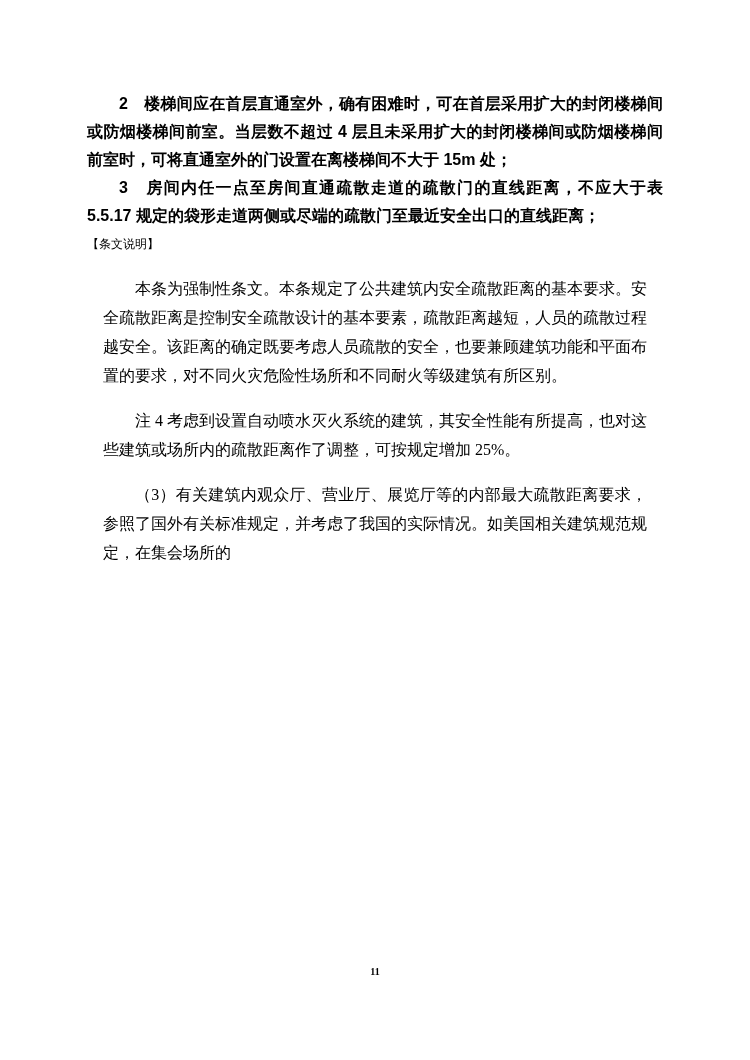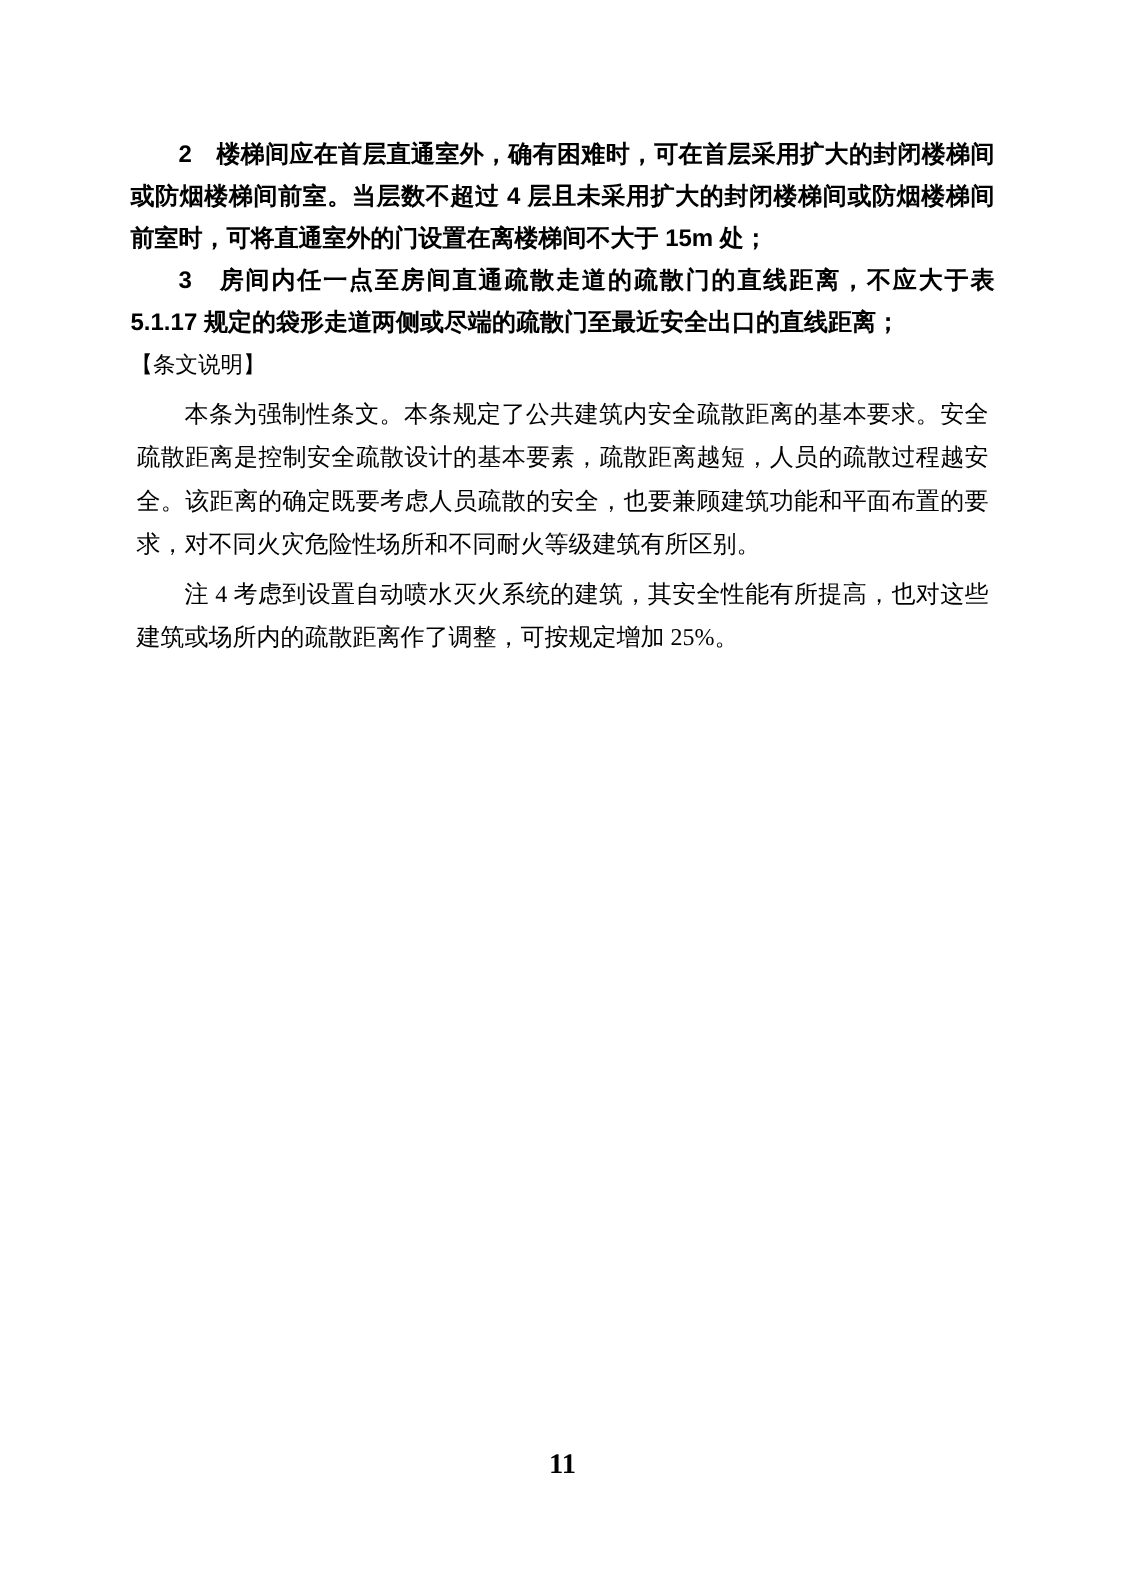"3 房间内任一点至房间直通疏散走道的疏散门的直线距离，不应大于表 5.1.17" p.clause { text: 5.1.17 -> 5.5.17 }
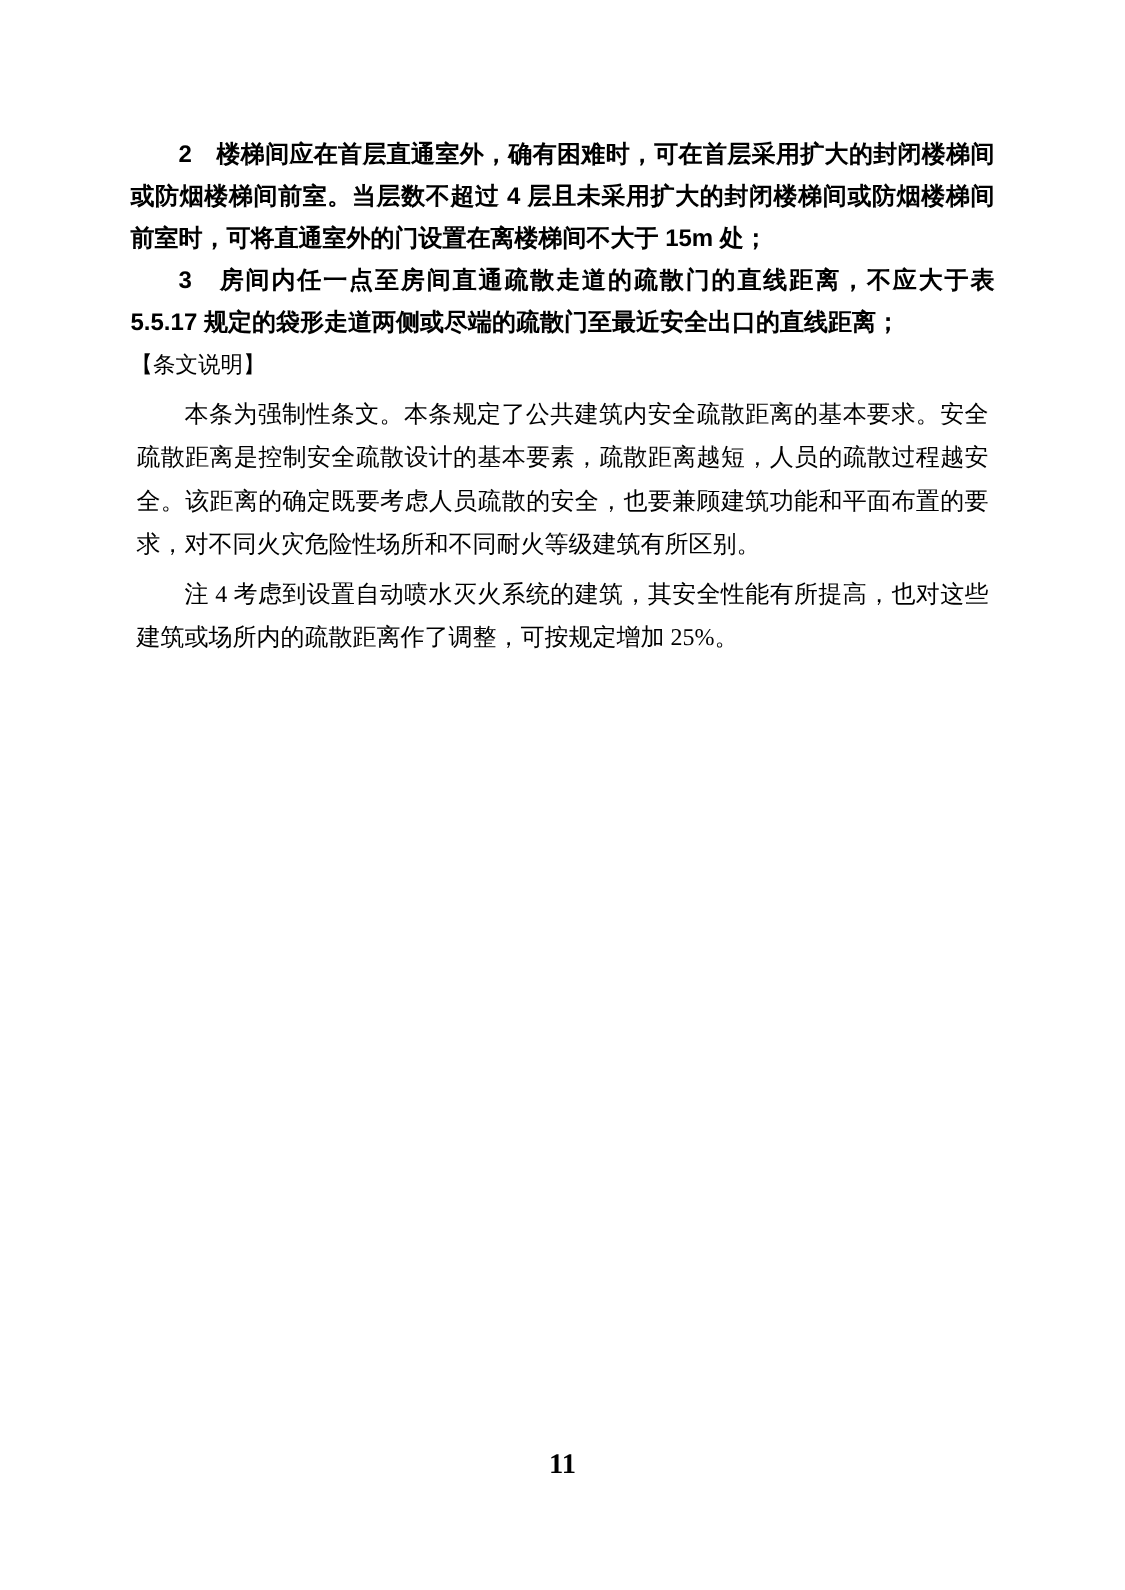"【条文说明】" .explanation-header { font-size: 15px -> 12px }
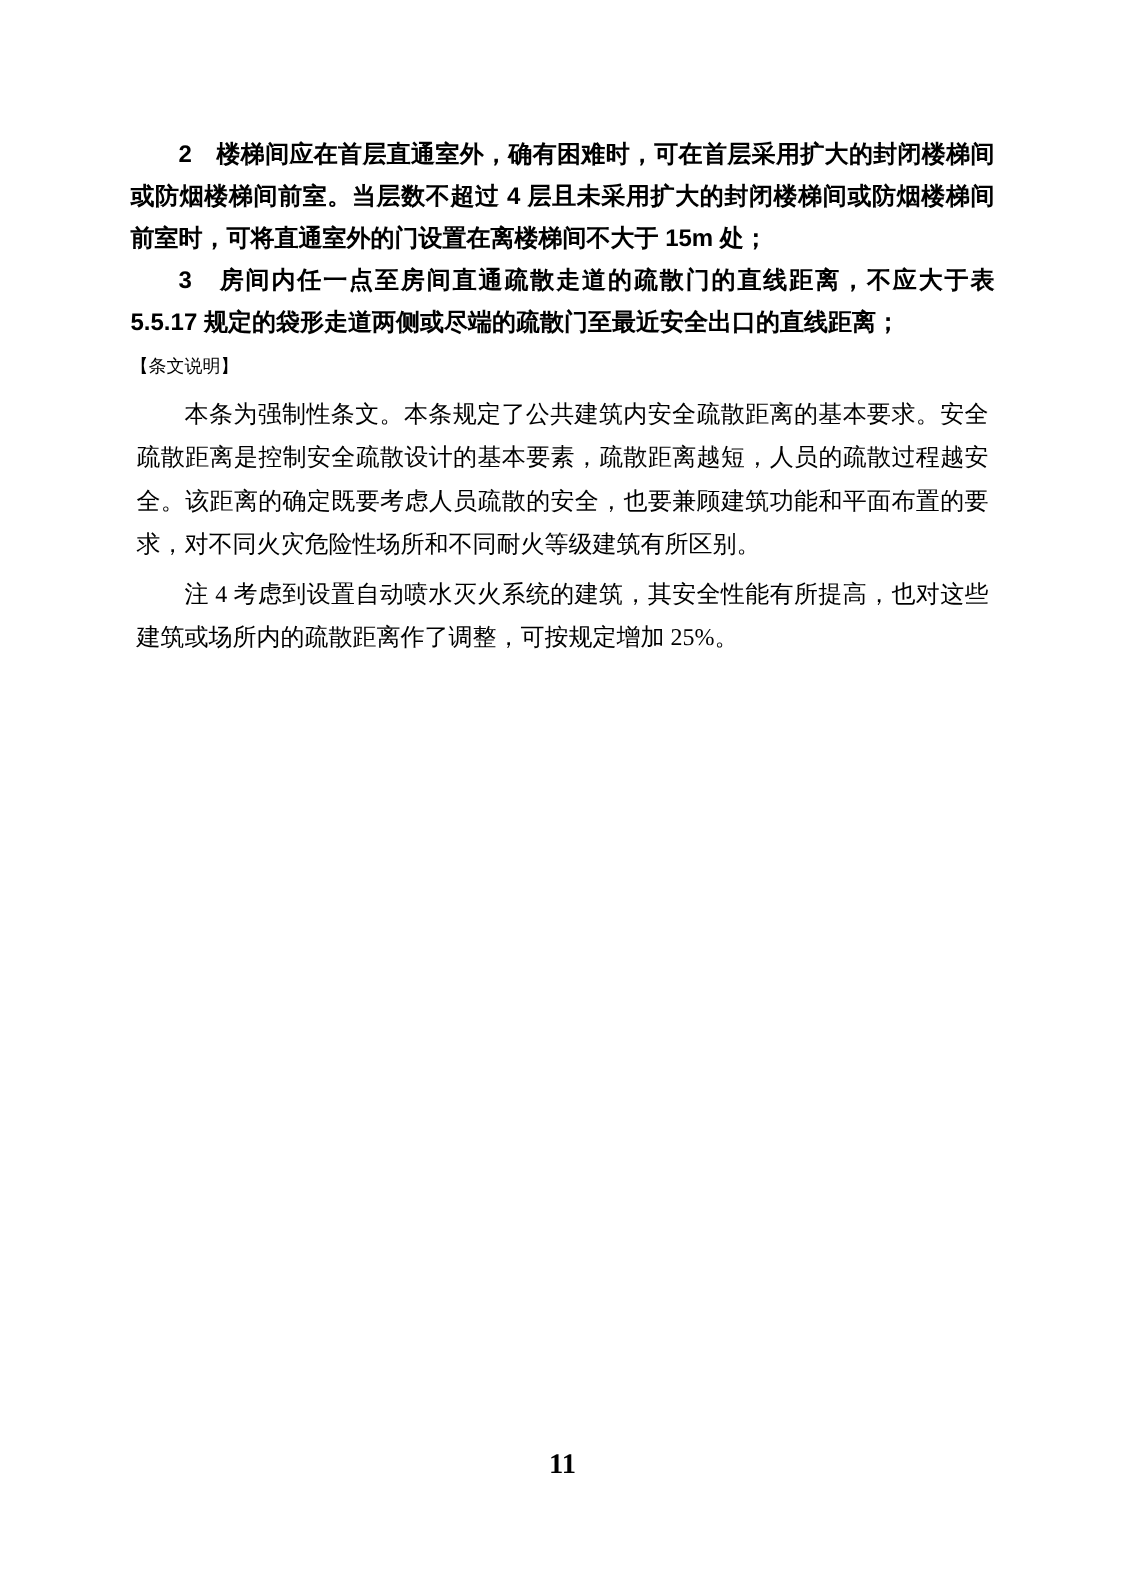"本条为强制性条文。本条规定了公共建筑内安全疏散距离的基本要求。安全疏散距离是控制" .explanation-section p.body-para { margin: 4px -> 16px }
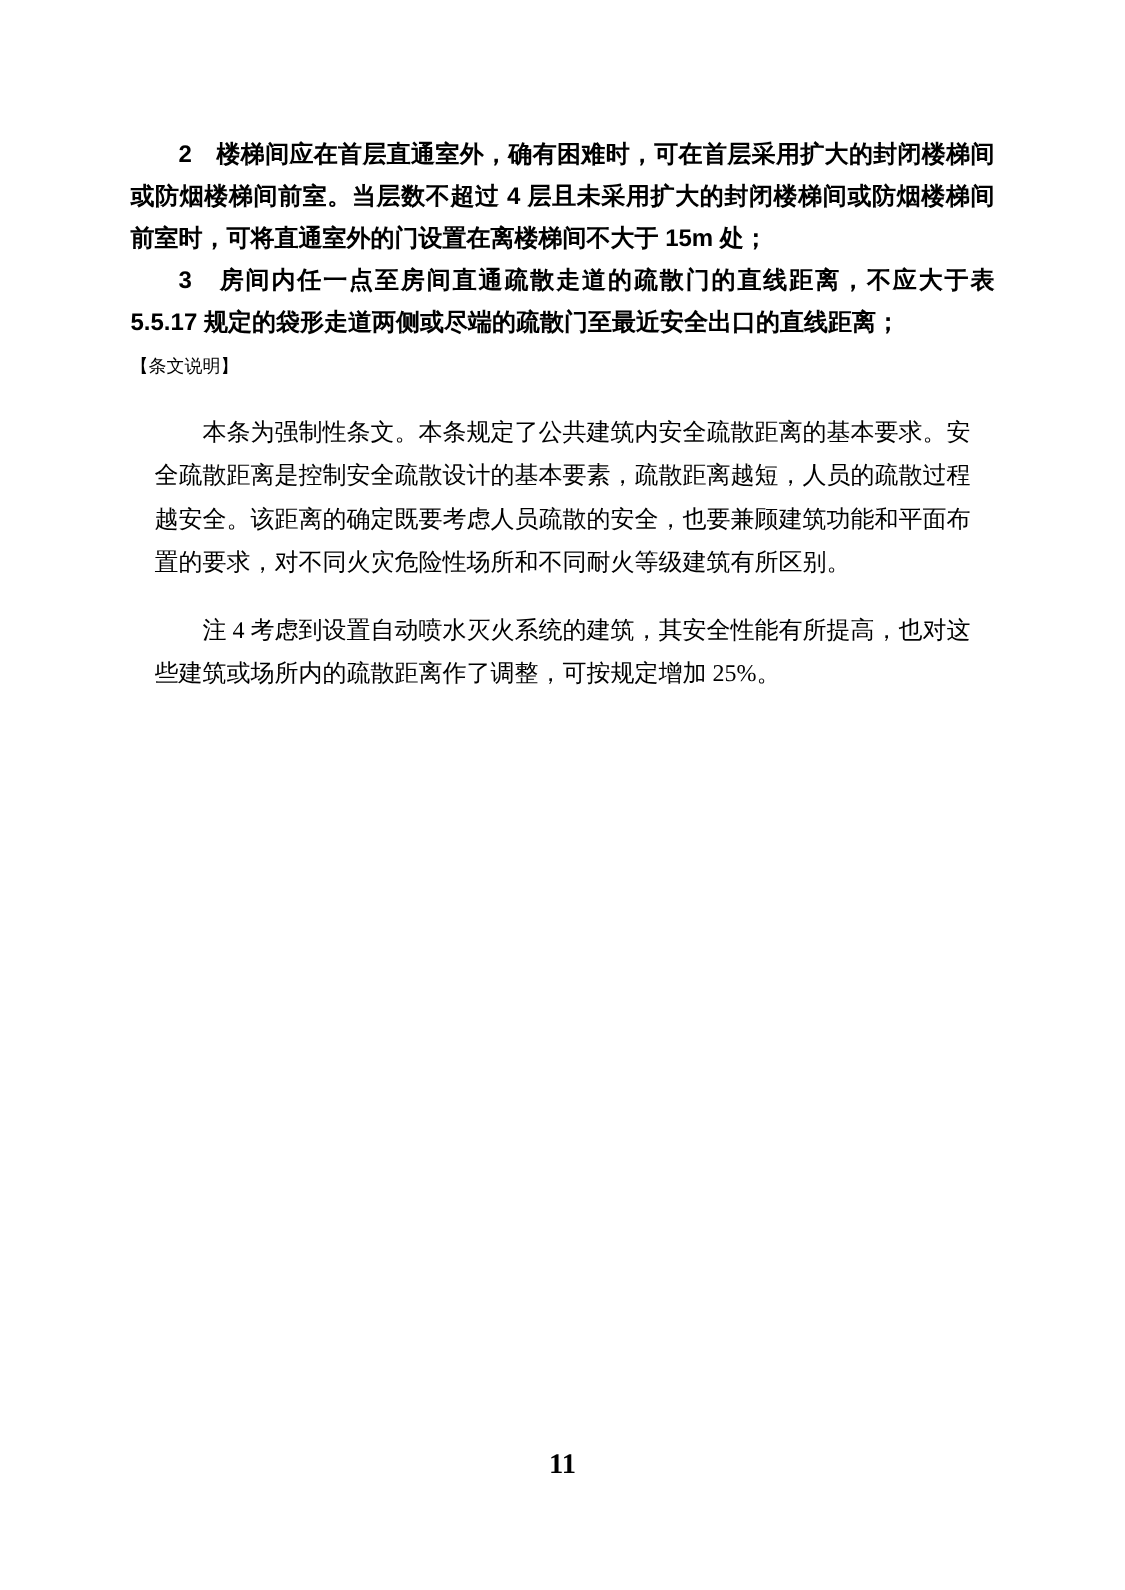"（3）有关建筑内观众厅、营业厅、展览厅等的内部最大疏散距离要求，参照了国外有关标" p.body-para { html: none -> <p>（3）有关建筑内观众厅、营业厅、展览厅等的内部最大疏散距离要求，参照了国外有关标准规定，并考虑了我国的实际情况。如美国相关建筑规范规定，在集会场所的</p> }
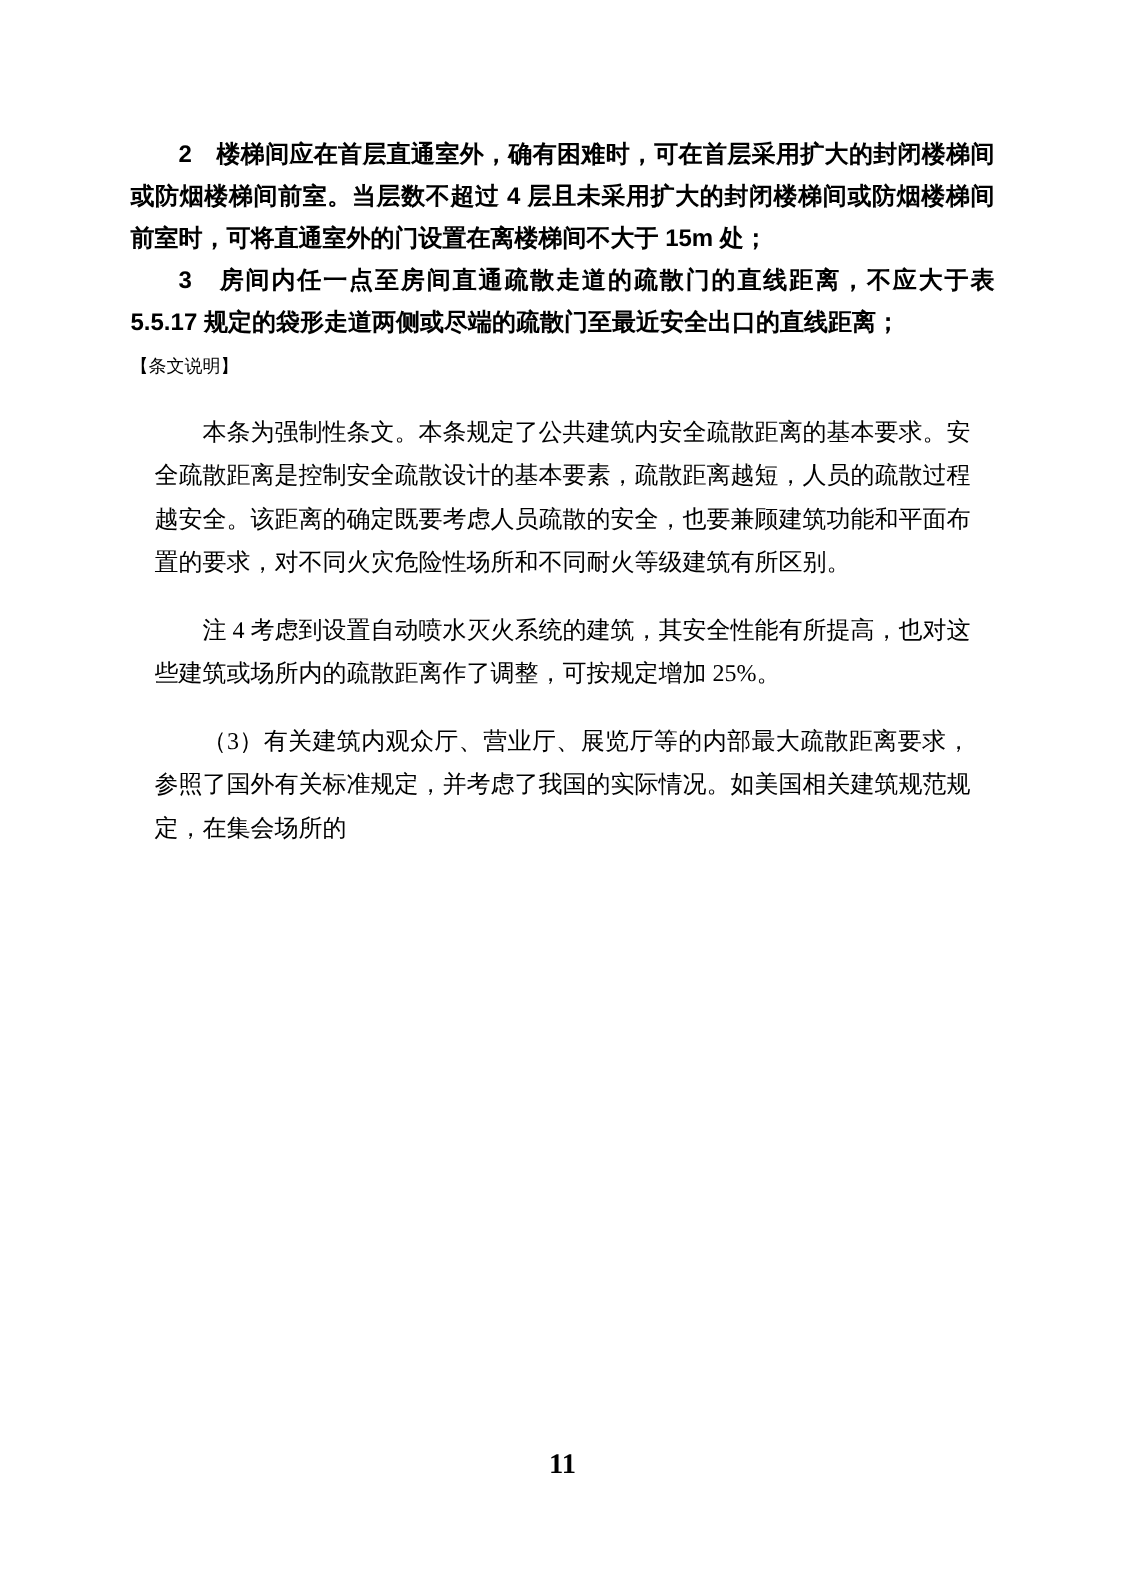"11" .page-number { font-size: 19px -> 10px }
